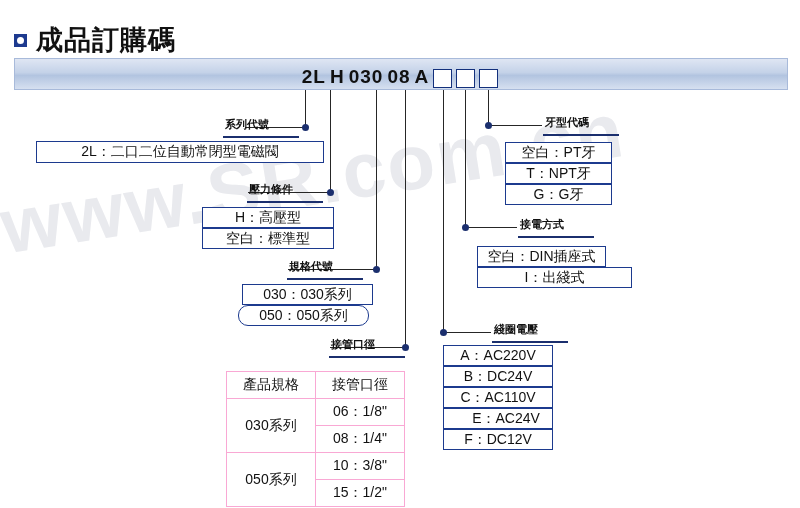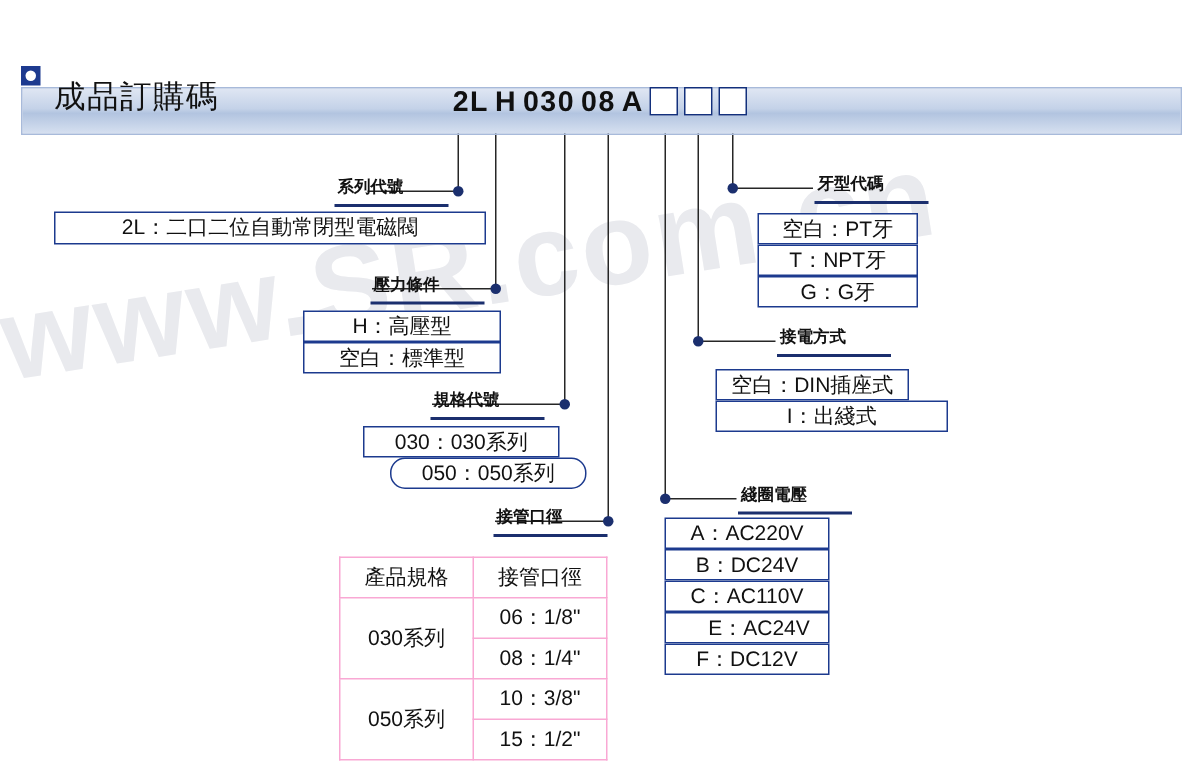"成品訂購碼" #header .title { font-size: 21px -> 27px; font-weight: normal -> bold; margin-top: 28px -> none }
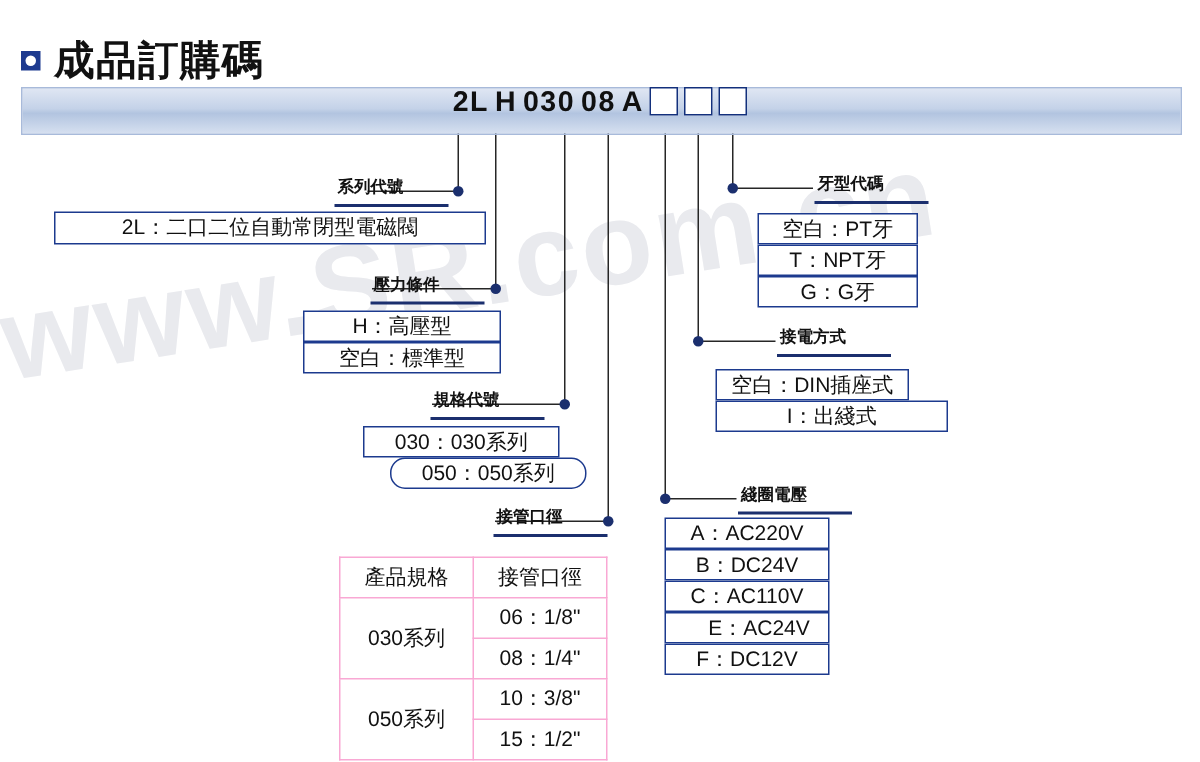"2L" #codetext { align-items: flex-start -> flex-end }
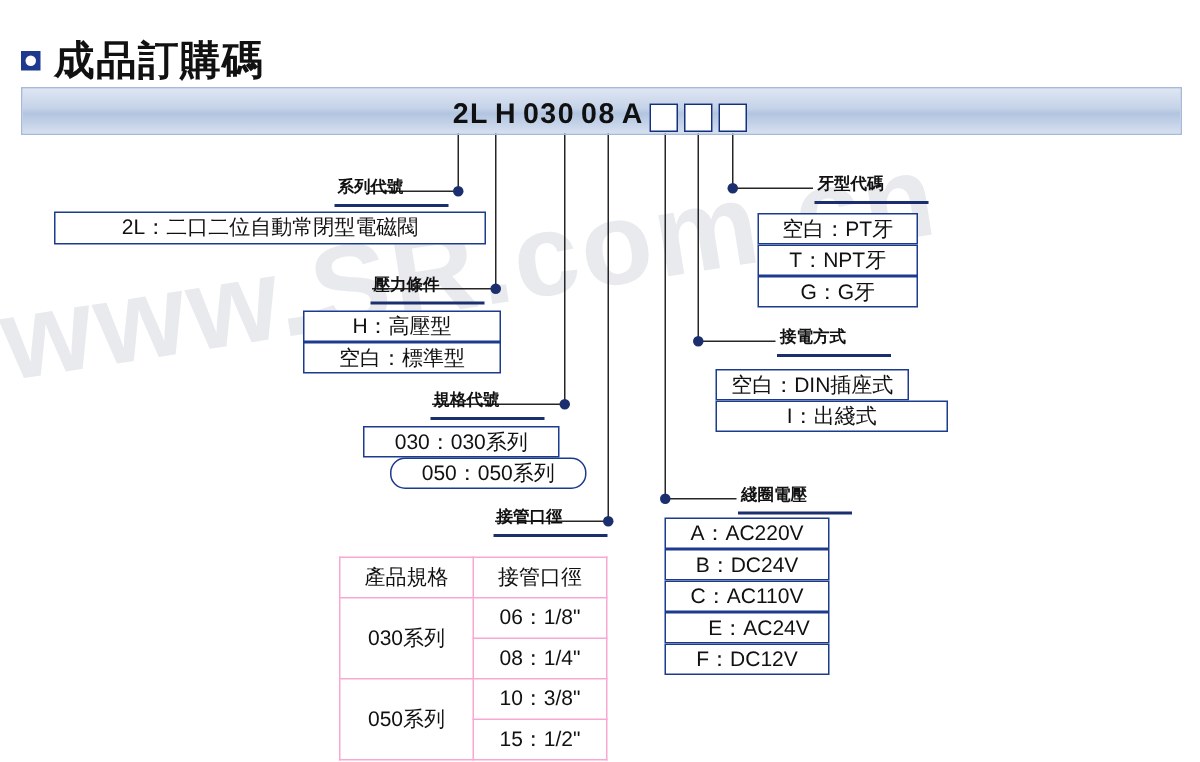"050：050系列" div.bx { left: 260px -> 238px }
